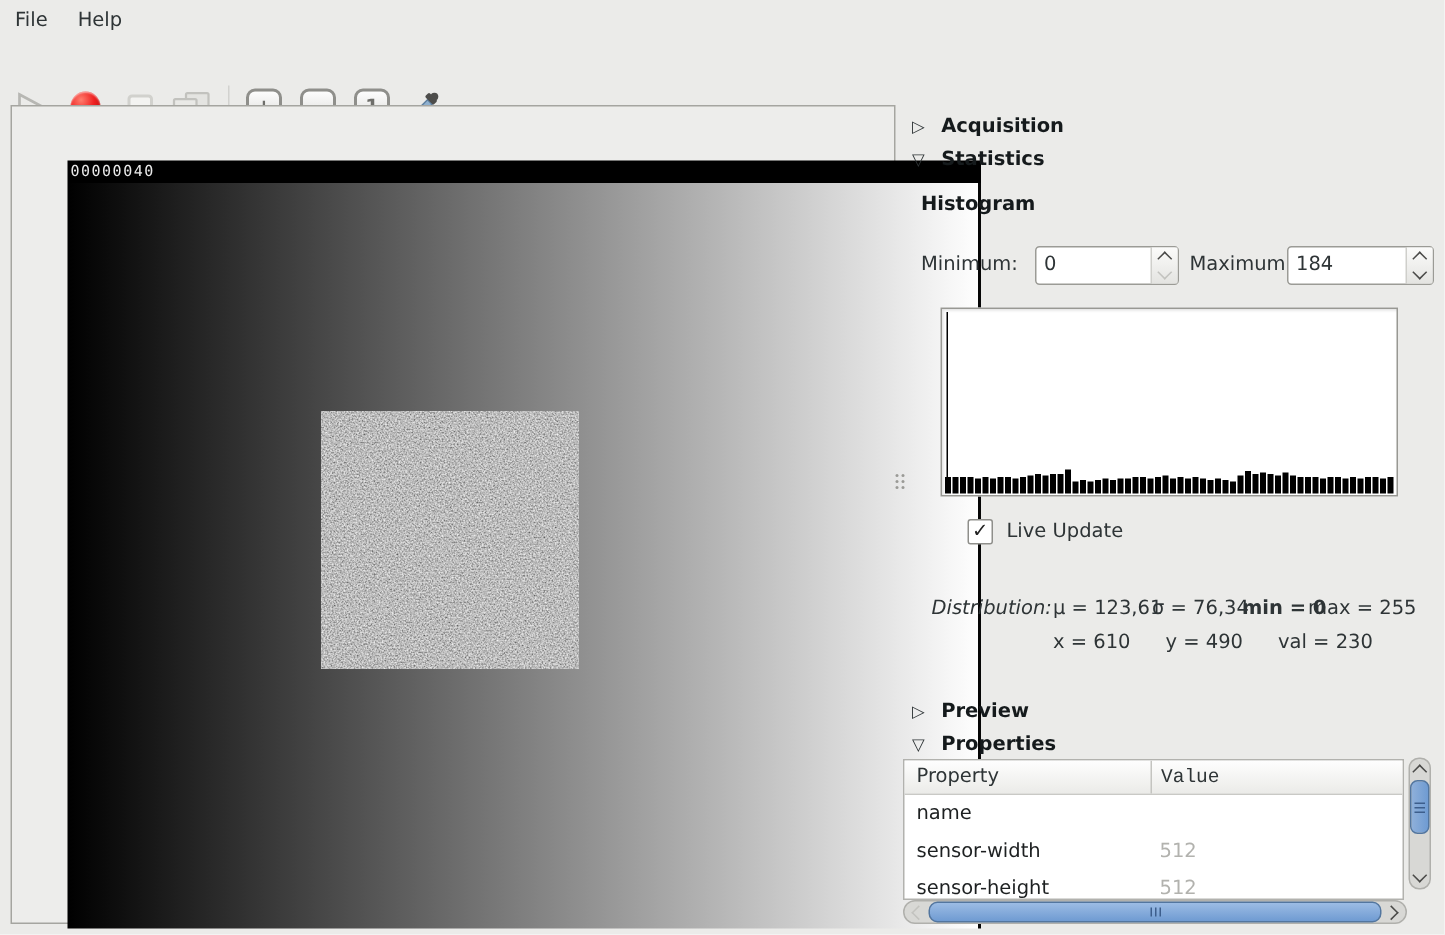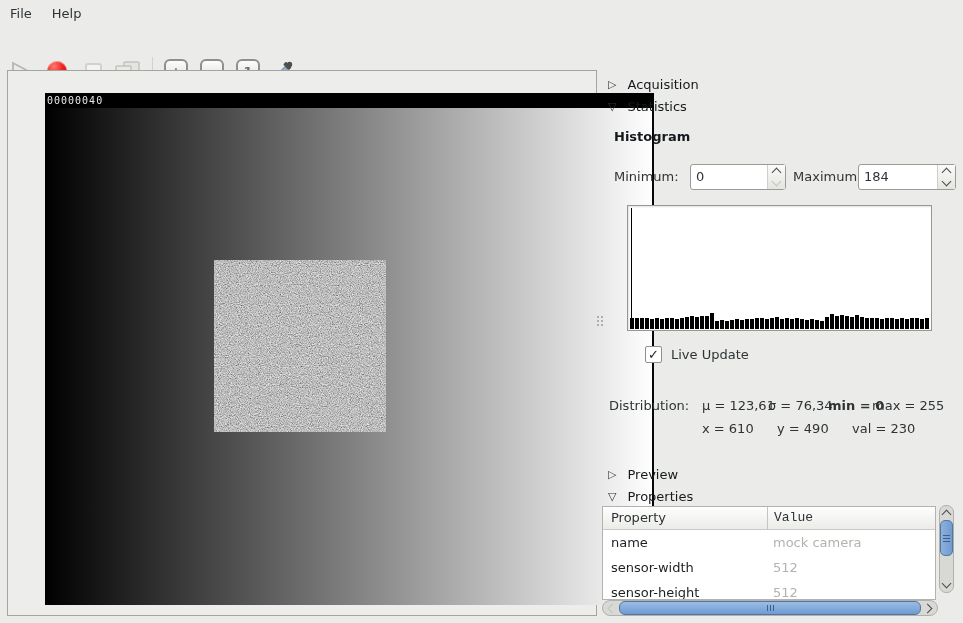"Acquisition" .expander .lbl { font-weight: normal -> bold }
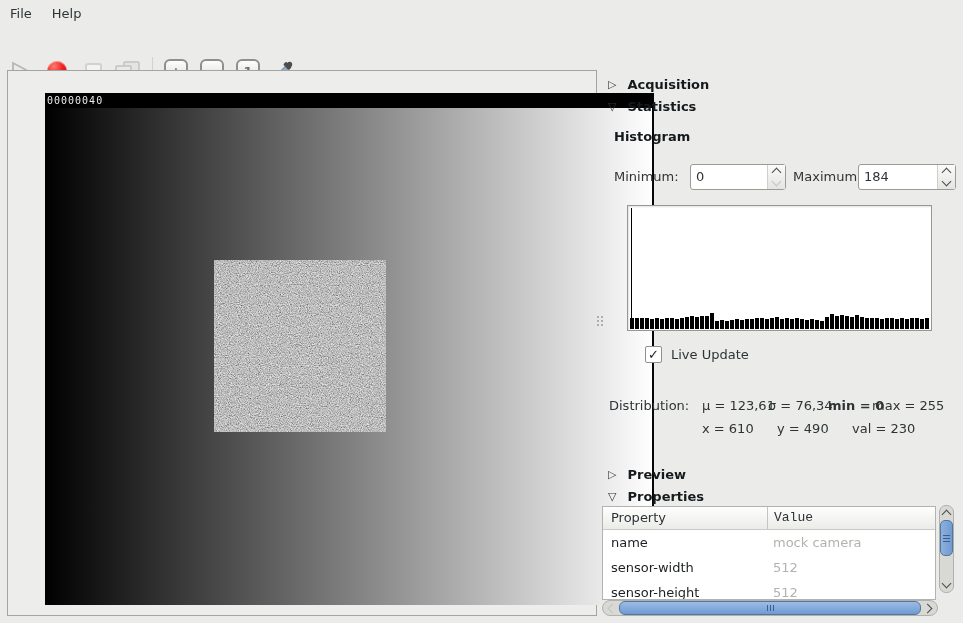"00000040" .cam-image { top: 22px -> 36px }
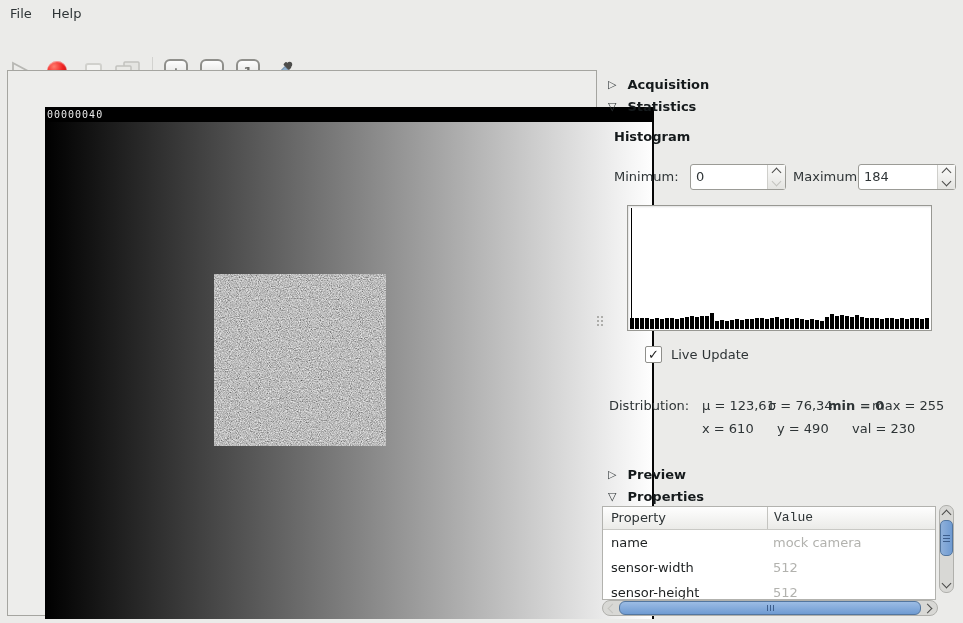"Distribution:" span { font-style: none -> italic; left: 7px -> 19px }
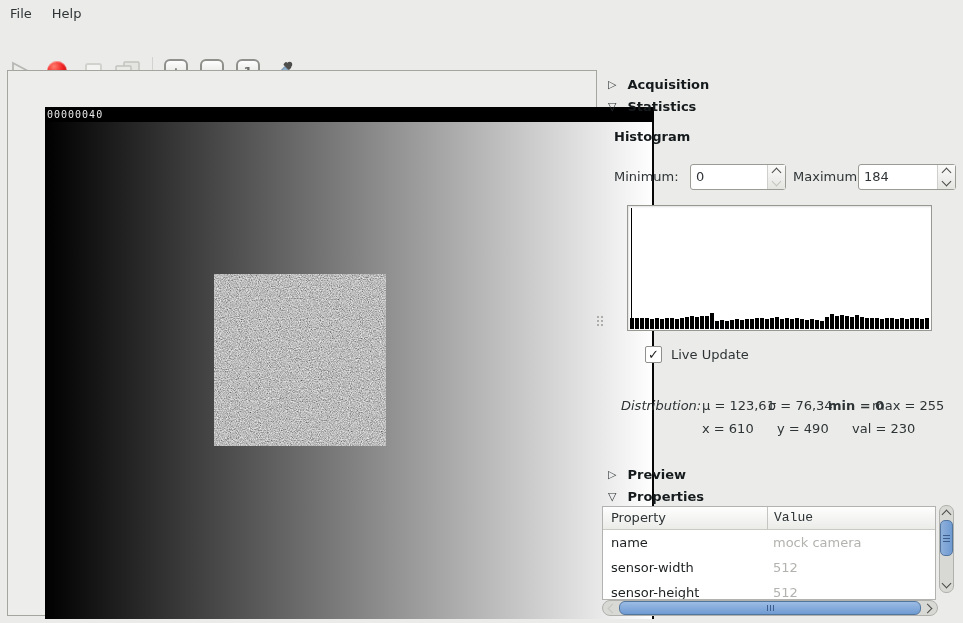"mock camera" div.c2 { html: <div>mock camera</div> -> none }
